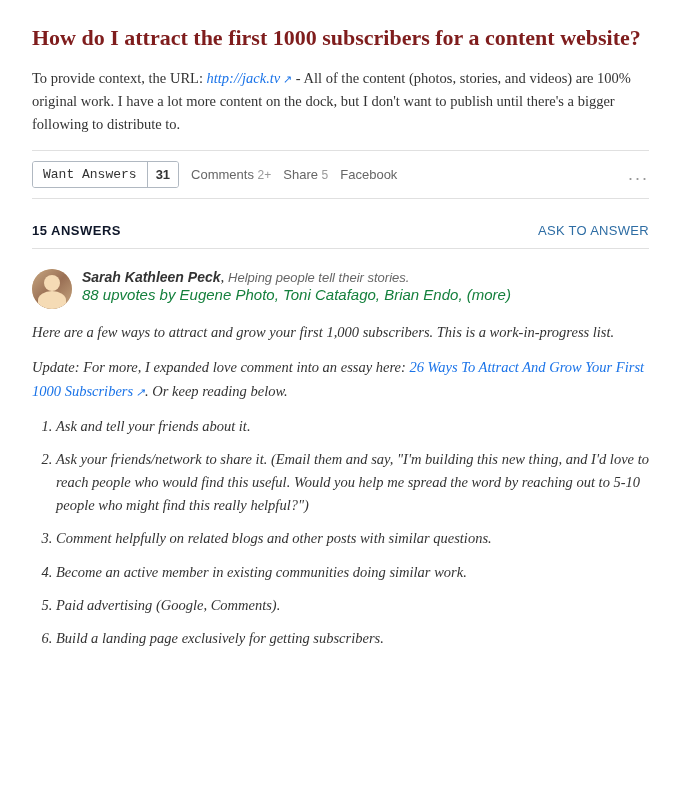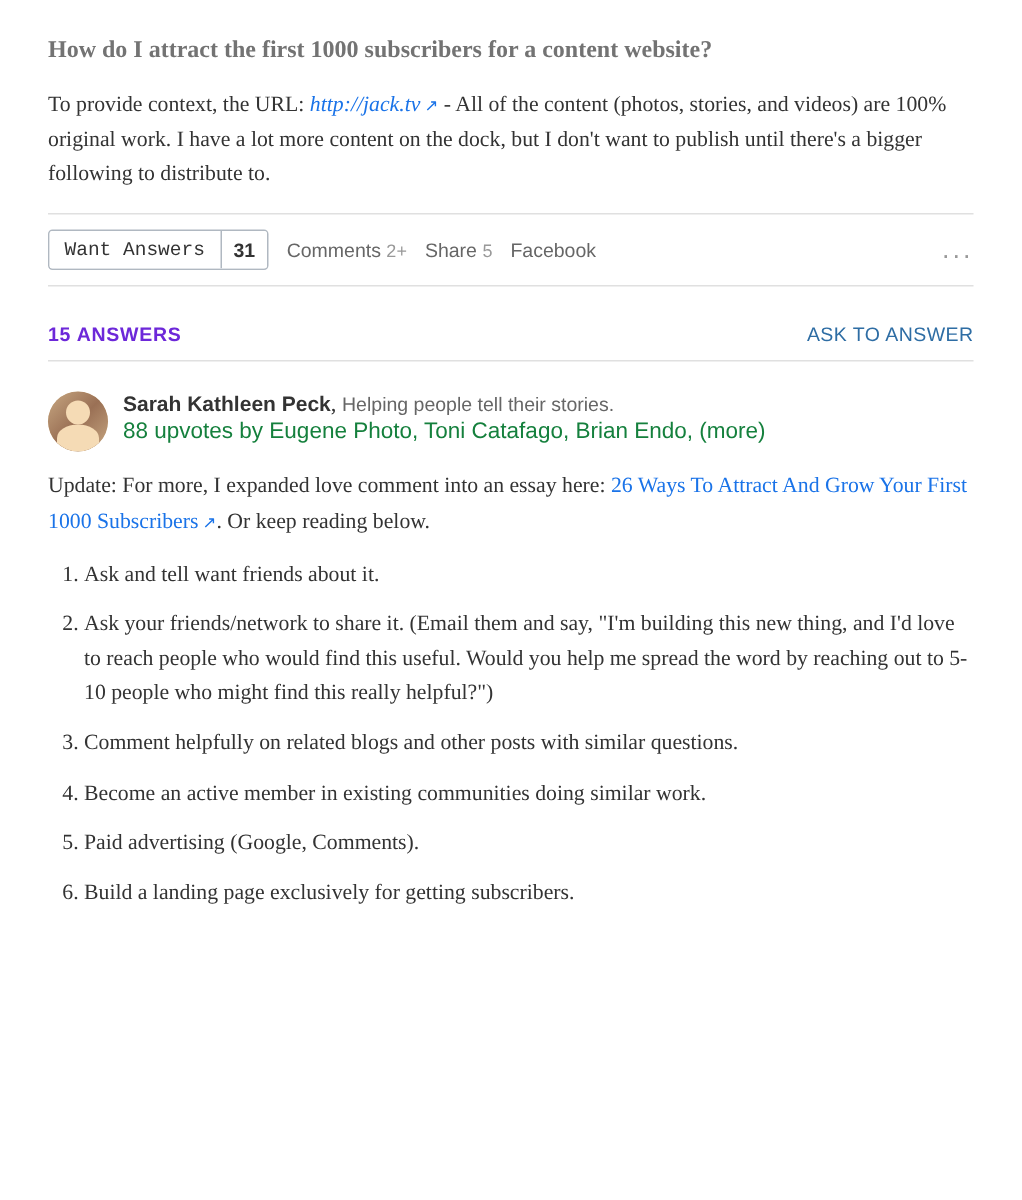"How do I attract the" .question-title { color: #737373 -> #7f1d1d; font-size: 16px -> 22px }
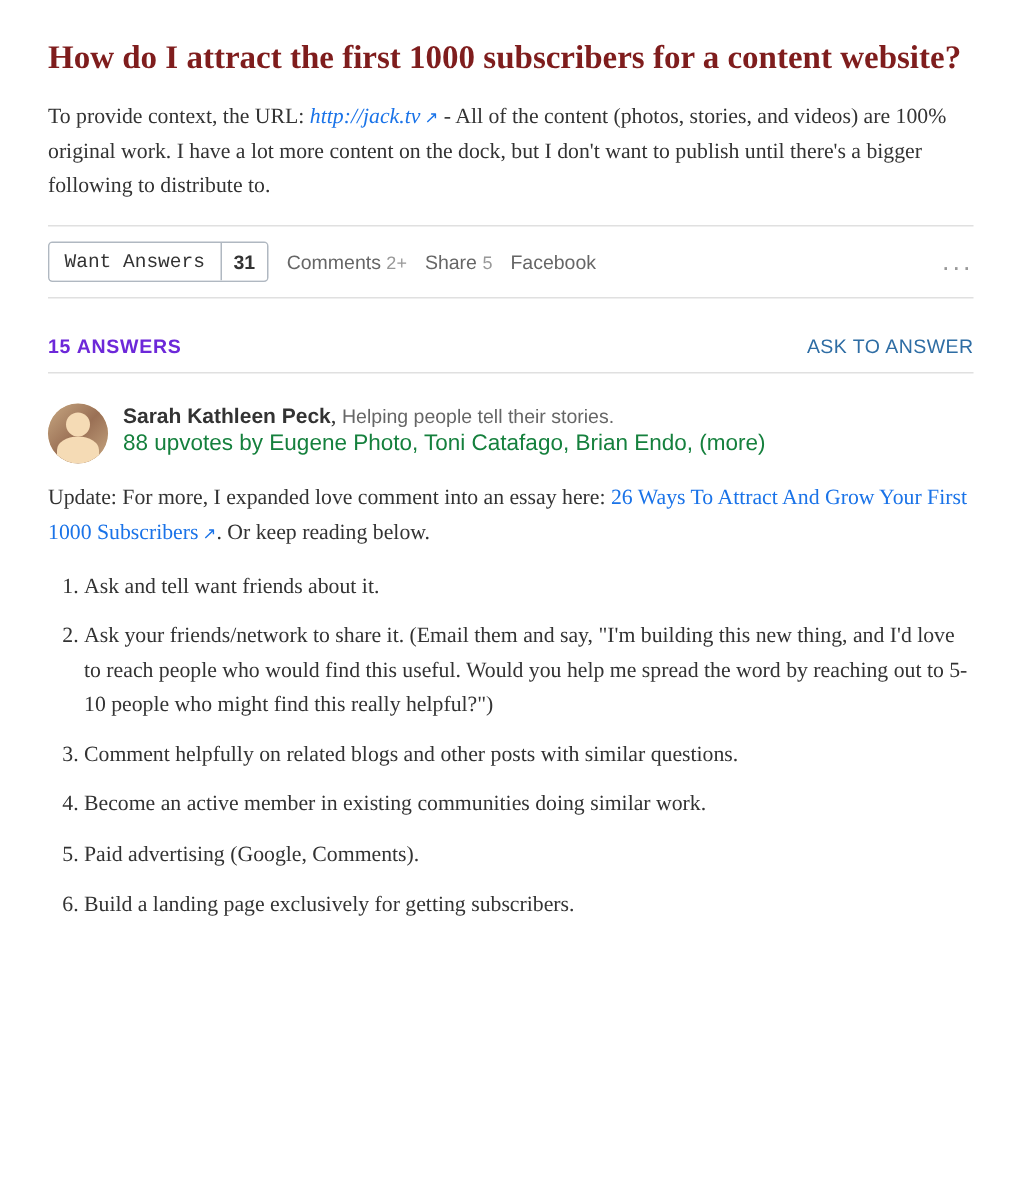"15 ANSWERS" .answers-count { color: #6d28d9 -> #0f172a }
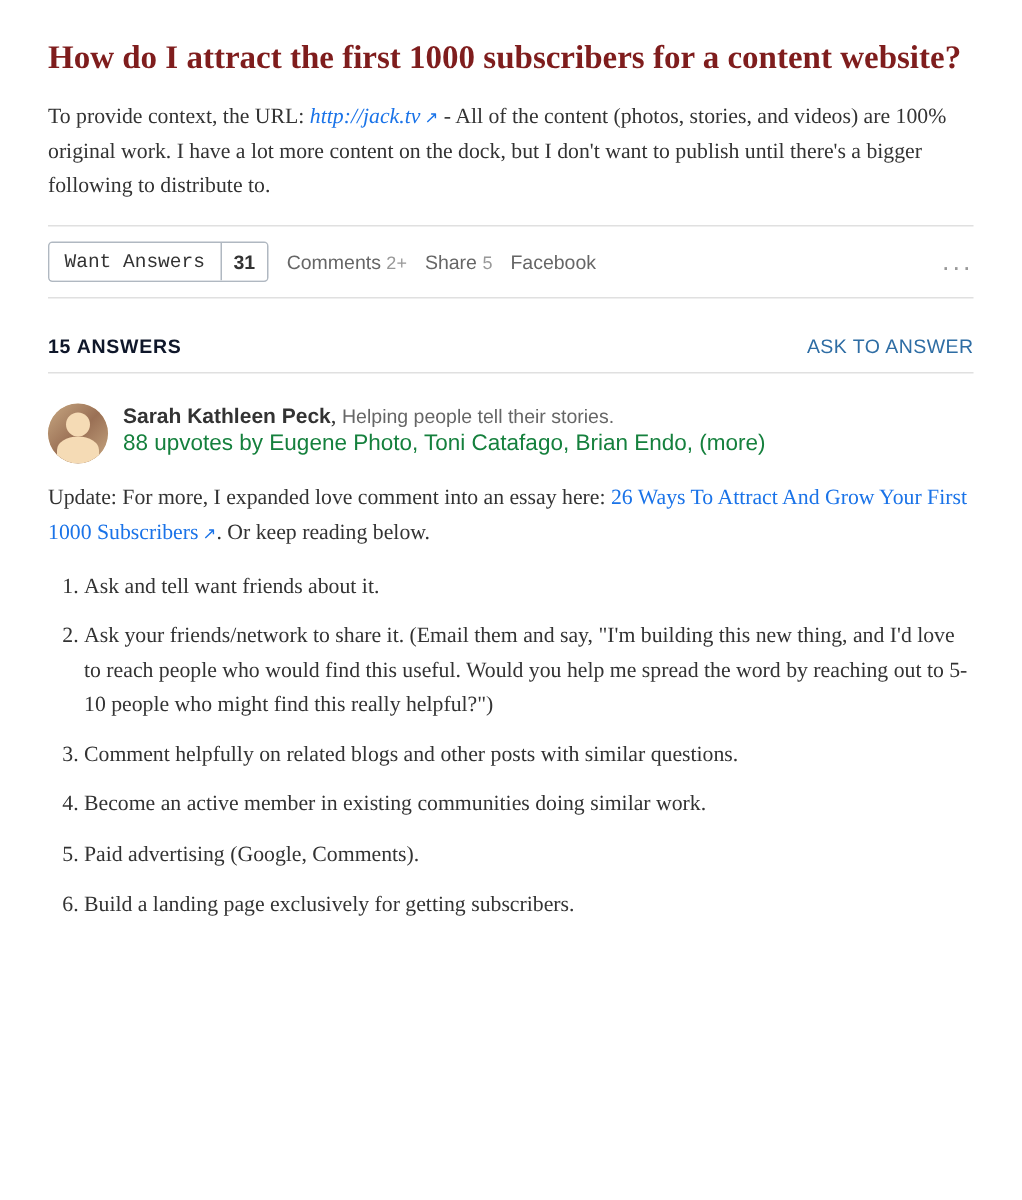"Sarah Kathleen Peck, Helping people" .answer-block { font-style: none -> italic }
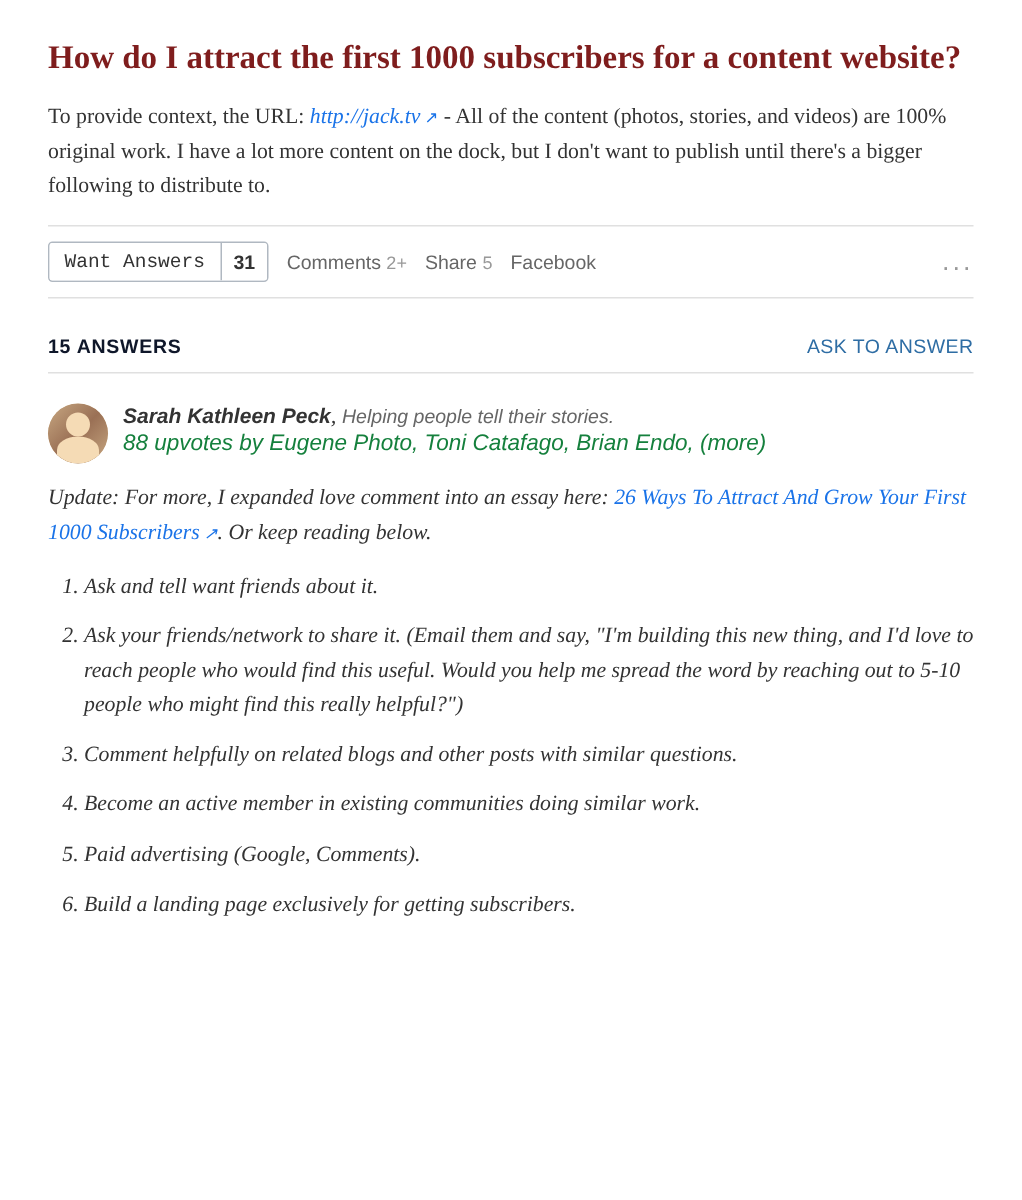"Here are a few ways" p { html: none -> <p>Here are a few ways to attract and grow your first 1,000 subscribers. This is a work-in-progress list.</p> }
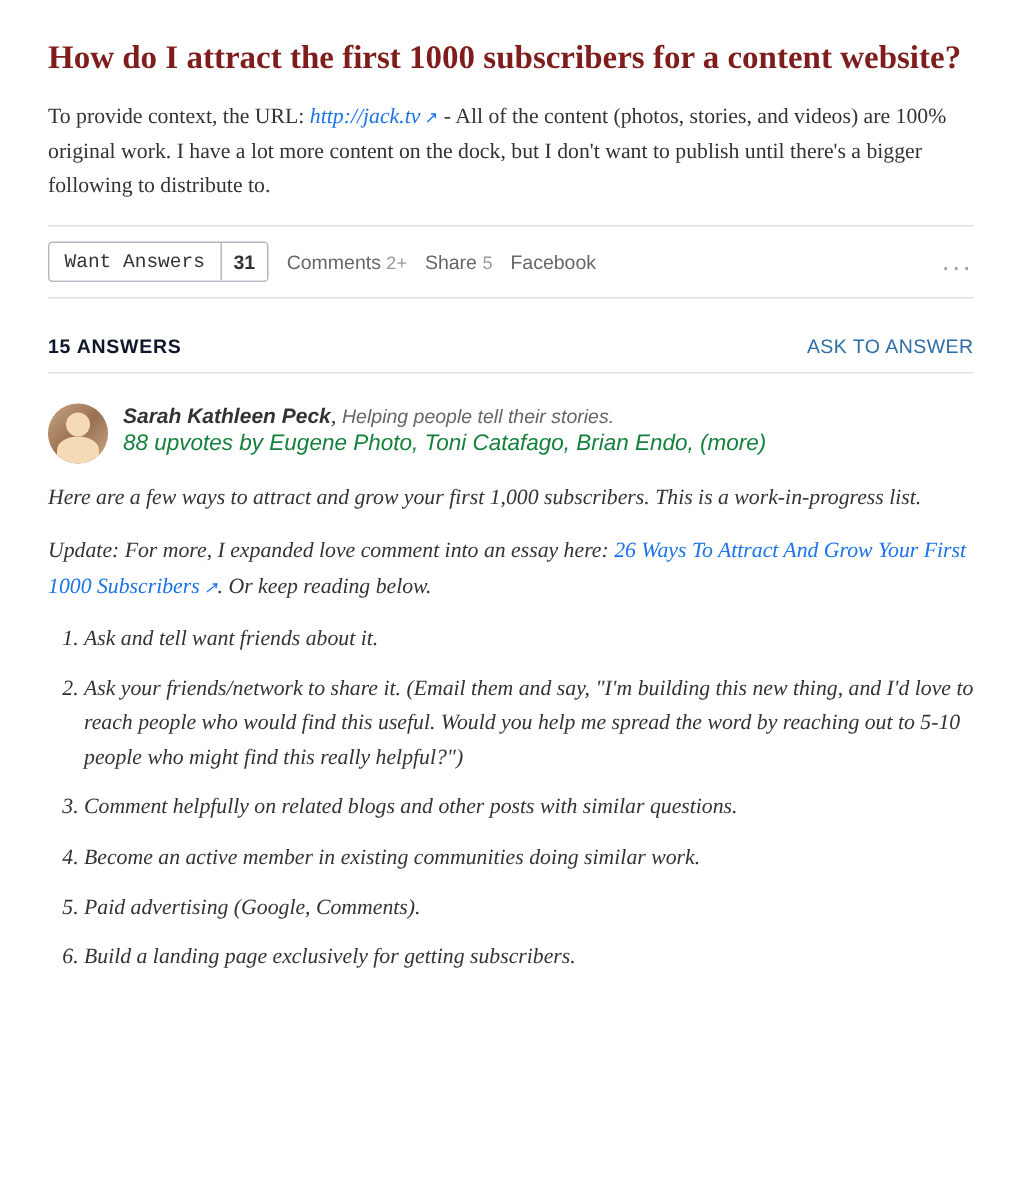"Ask and tell want friends" li { text: want -> your }
